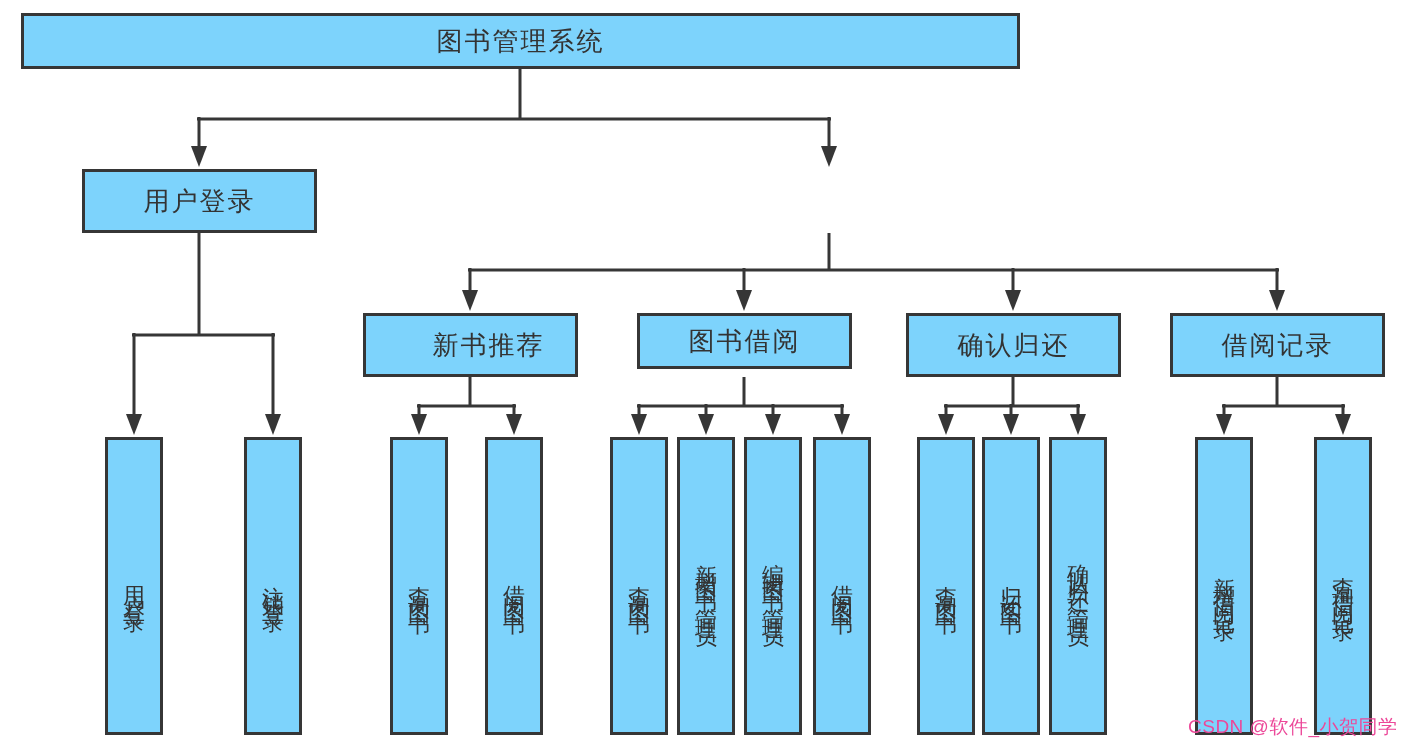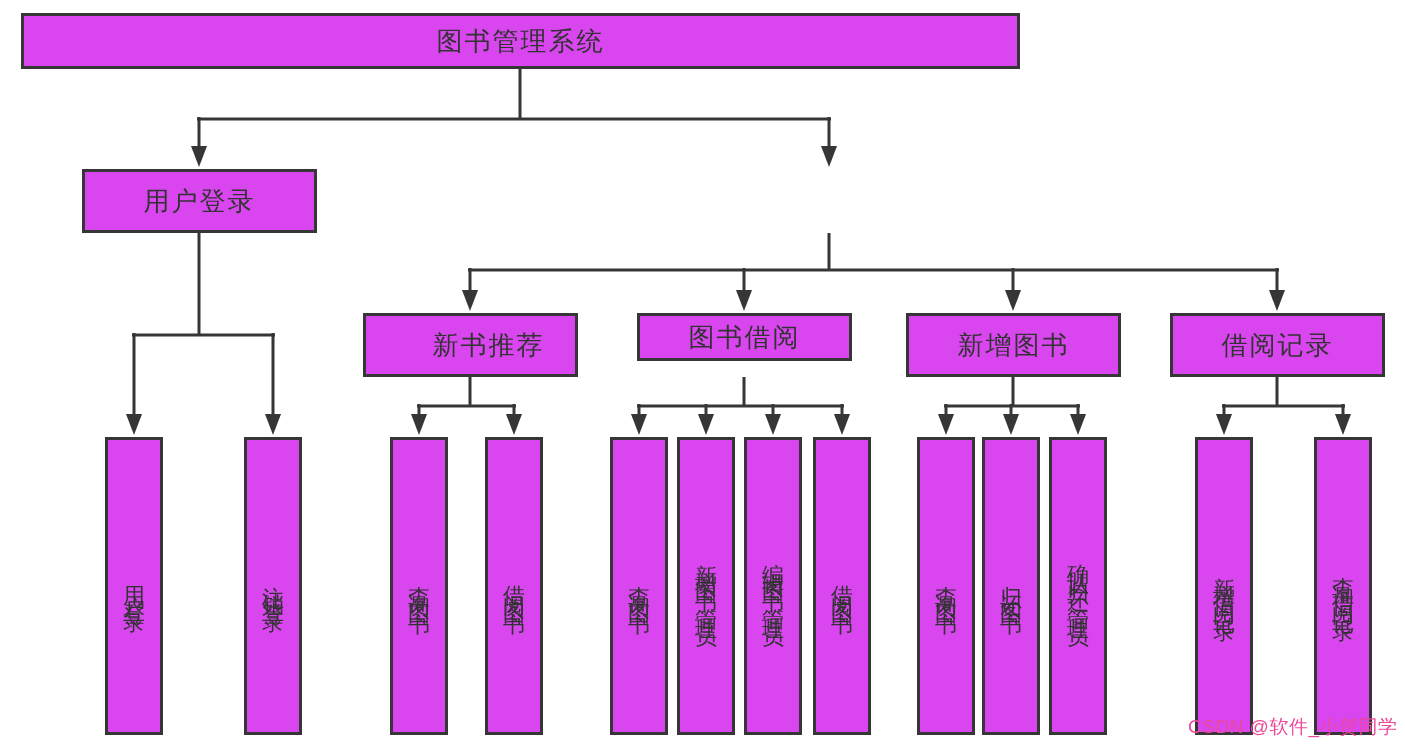"图书管理系统" .box { background: #d946ef -> #7dd3fc }
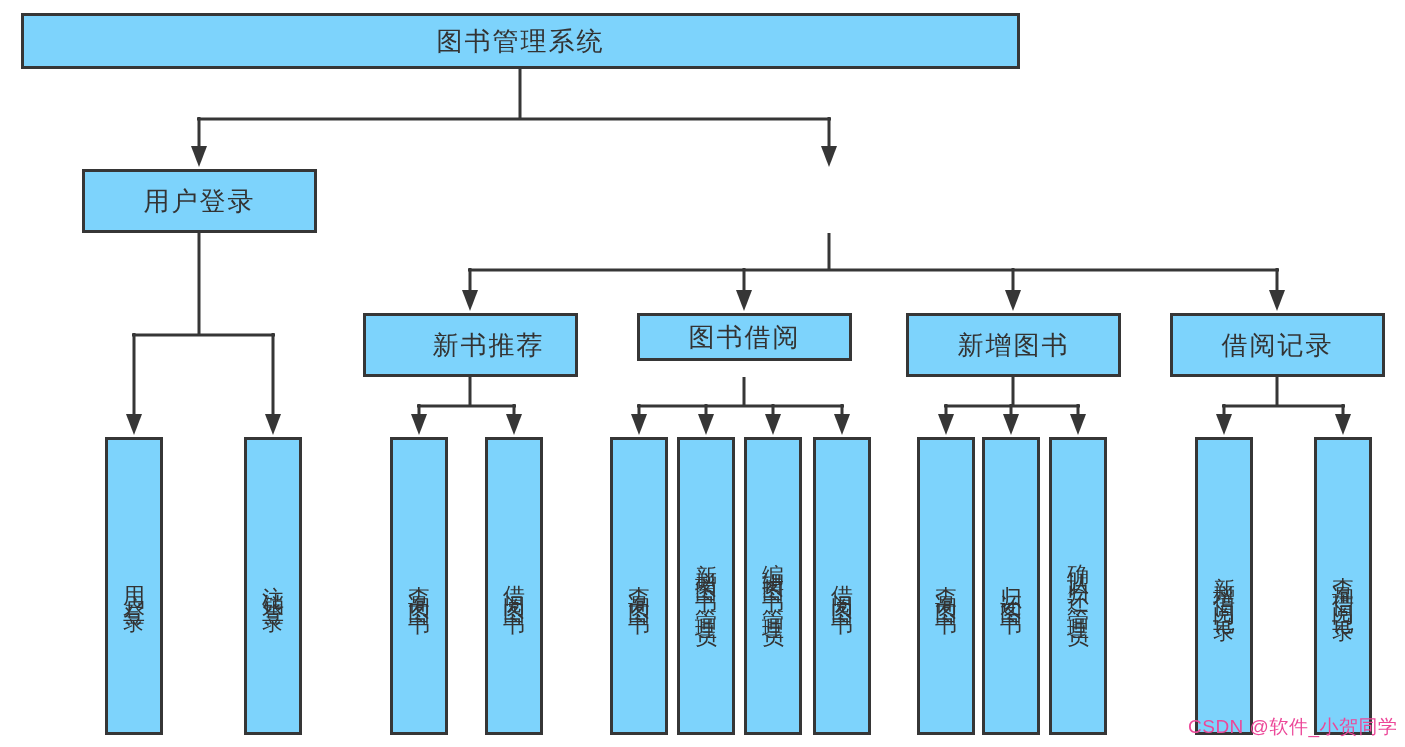"图书借阅" #n-bborr { height: 48px -> 56px }
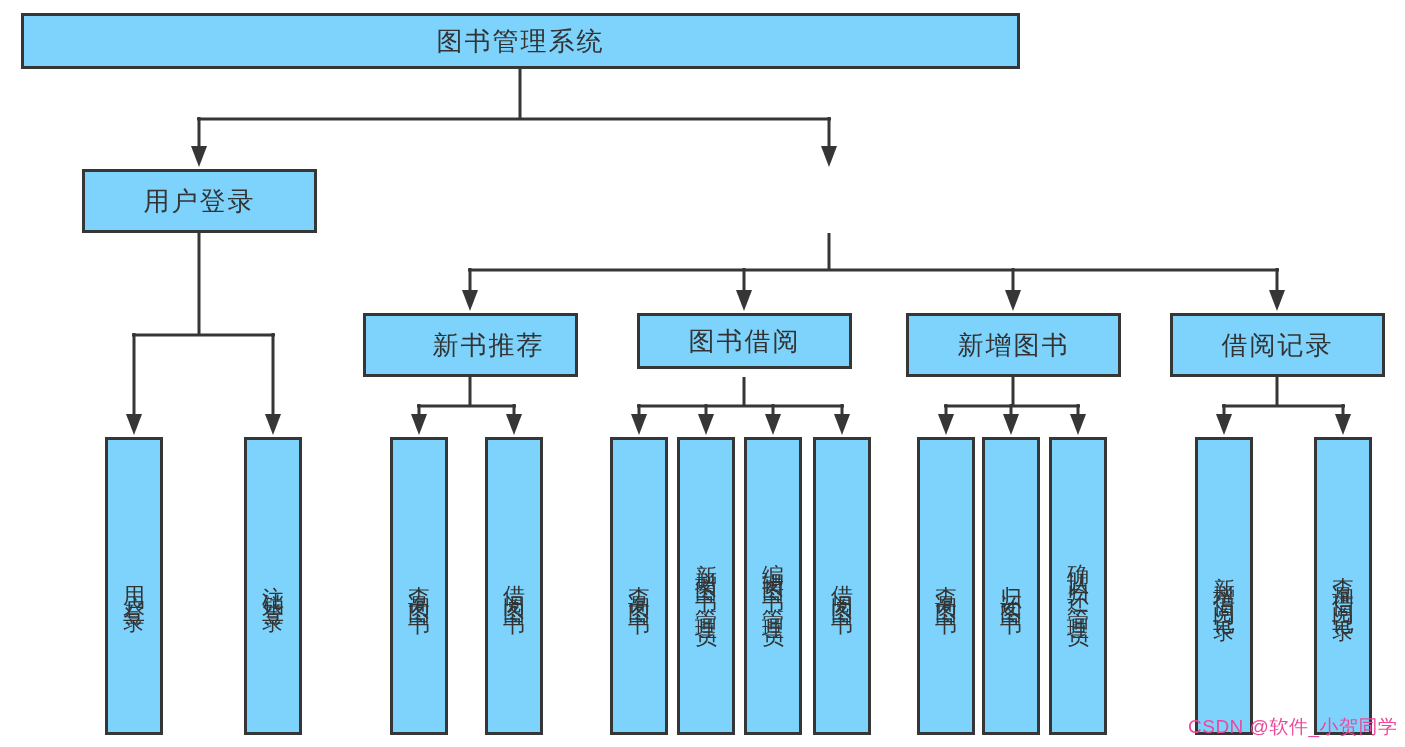"新增图书" span.h-label { text: 新增图书 -> 确认归还 }
